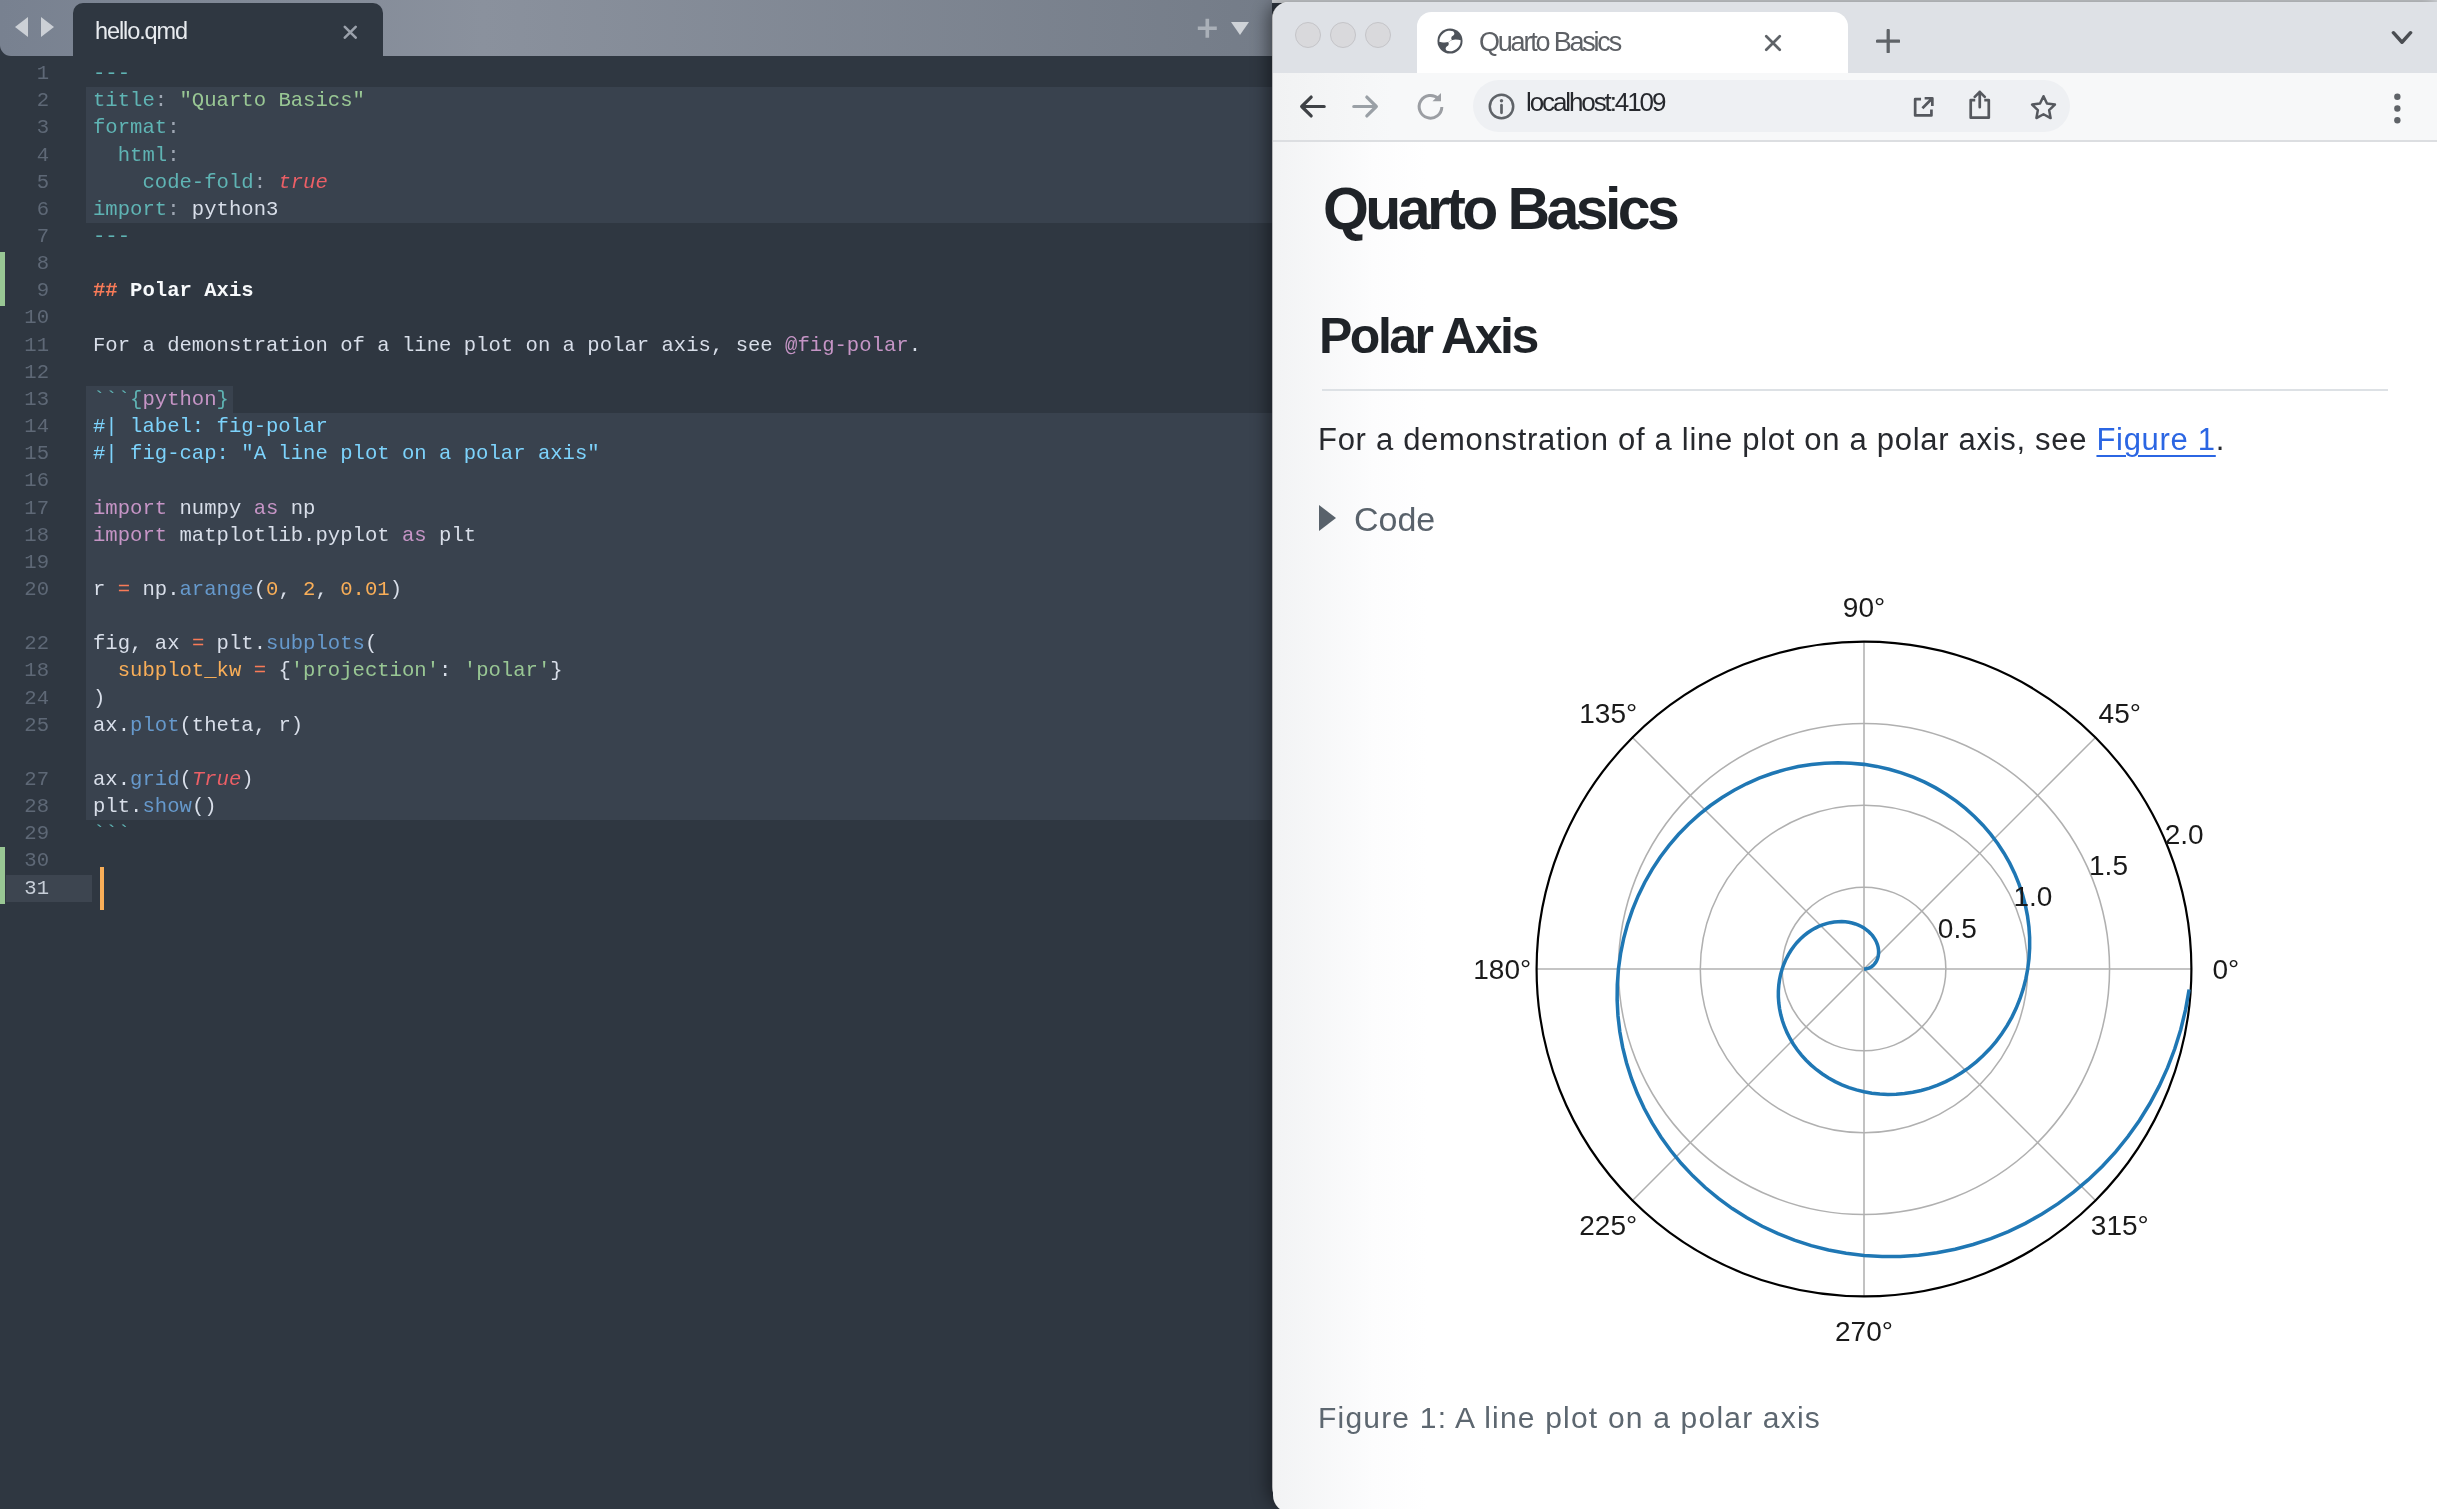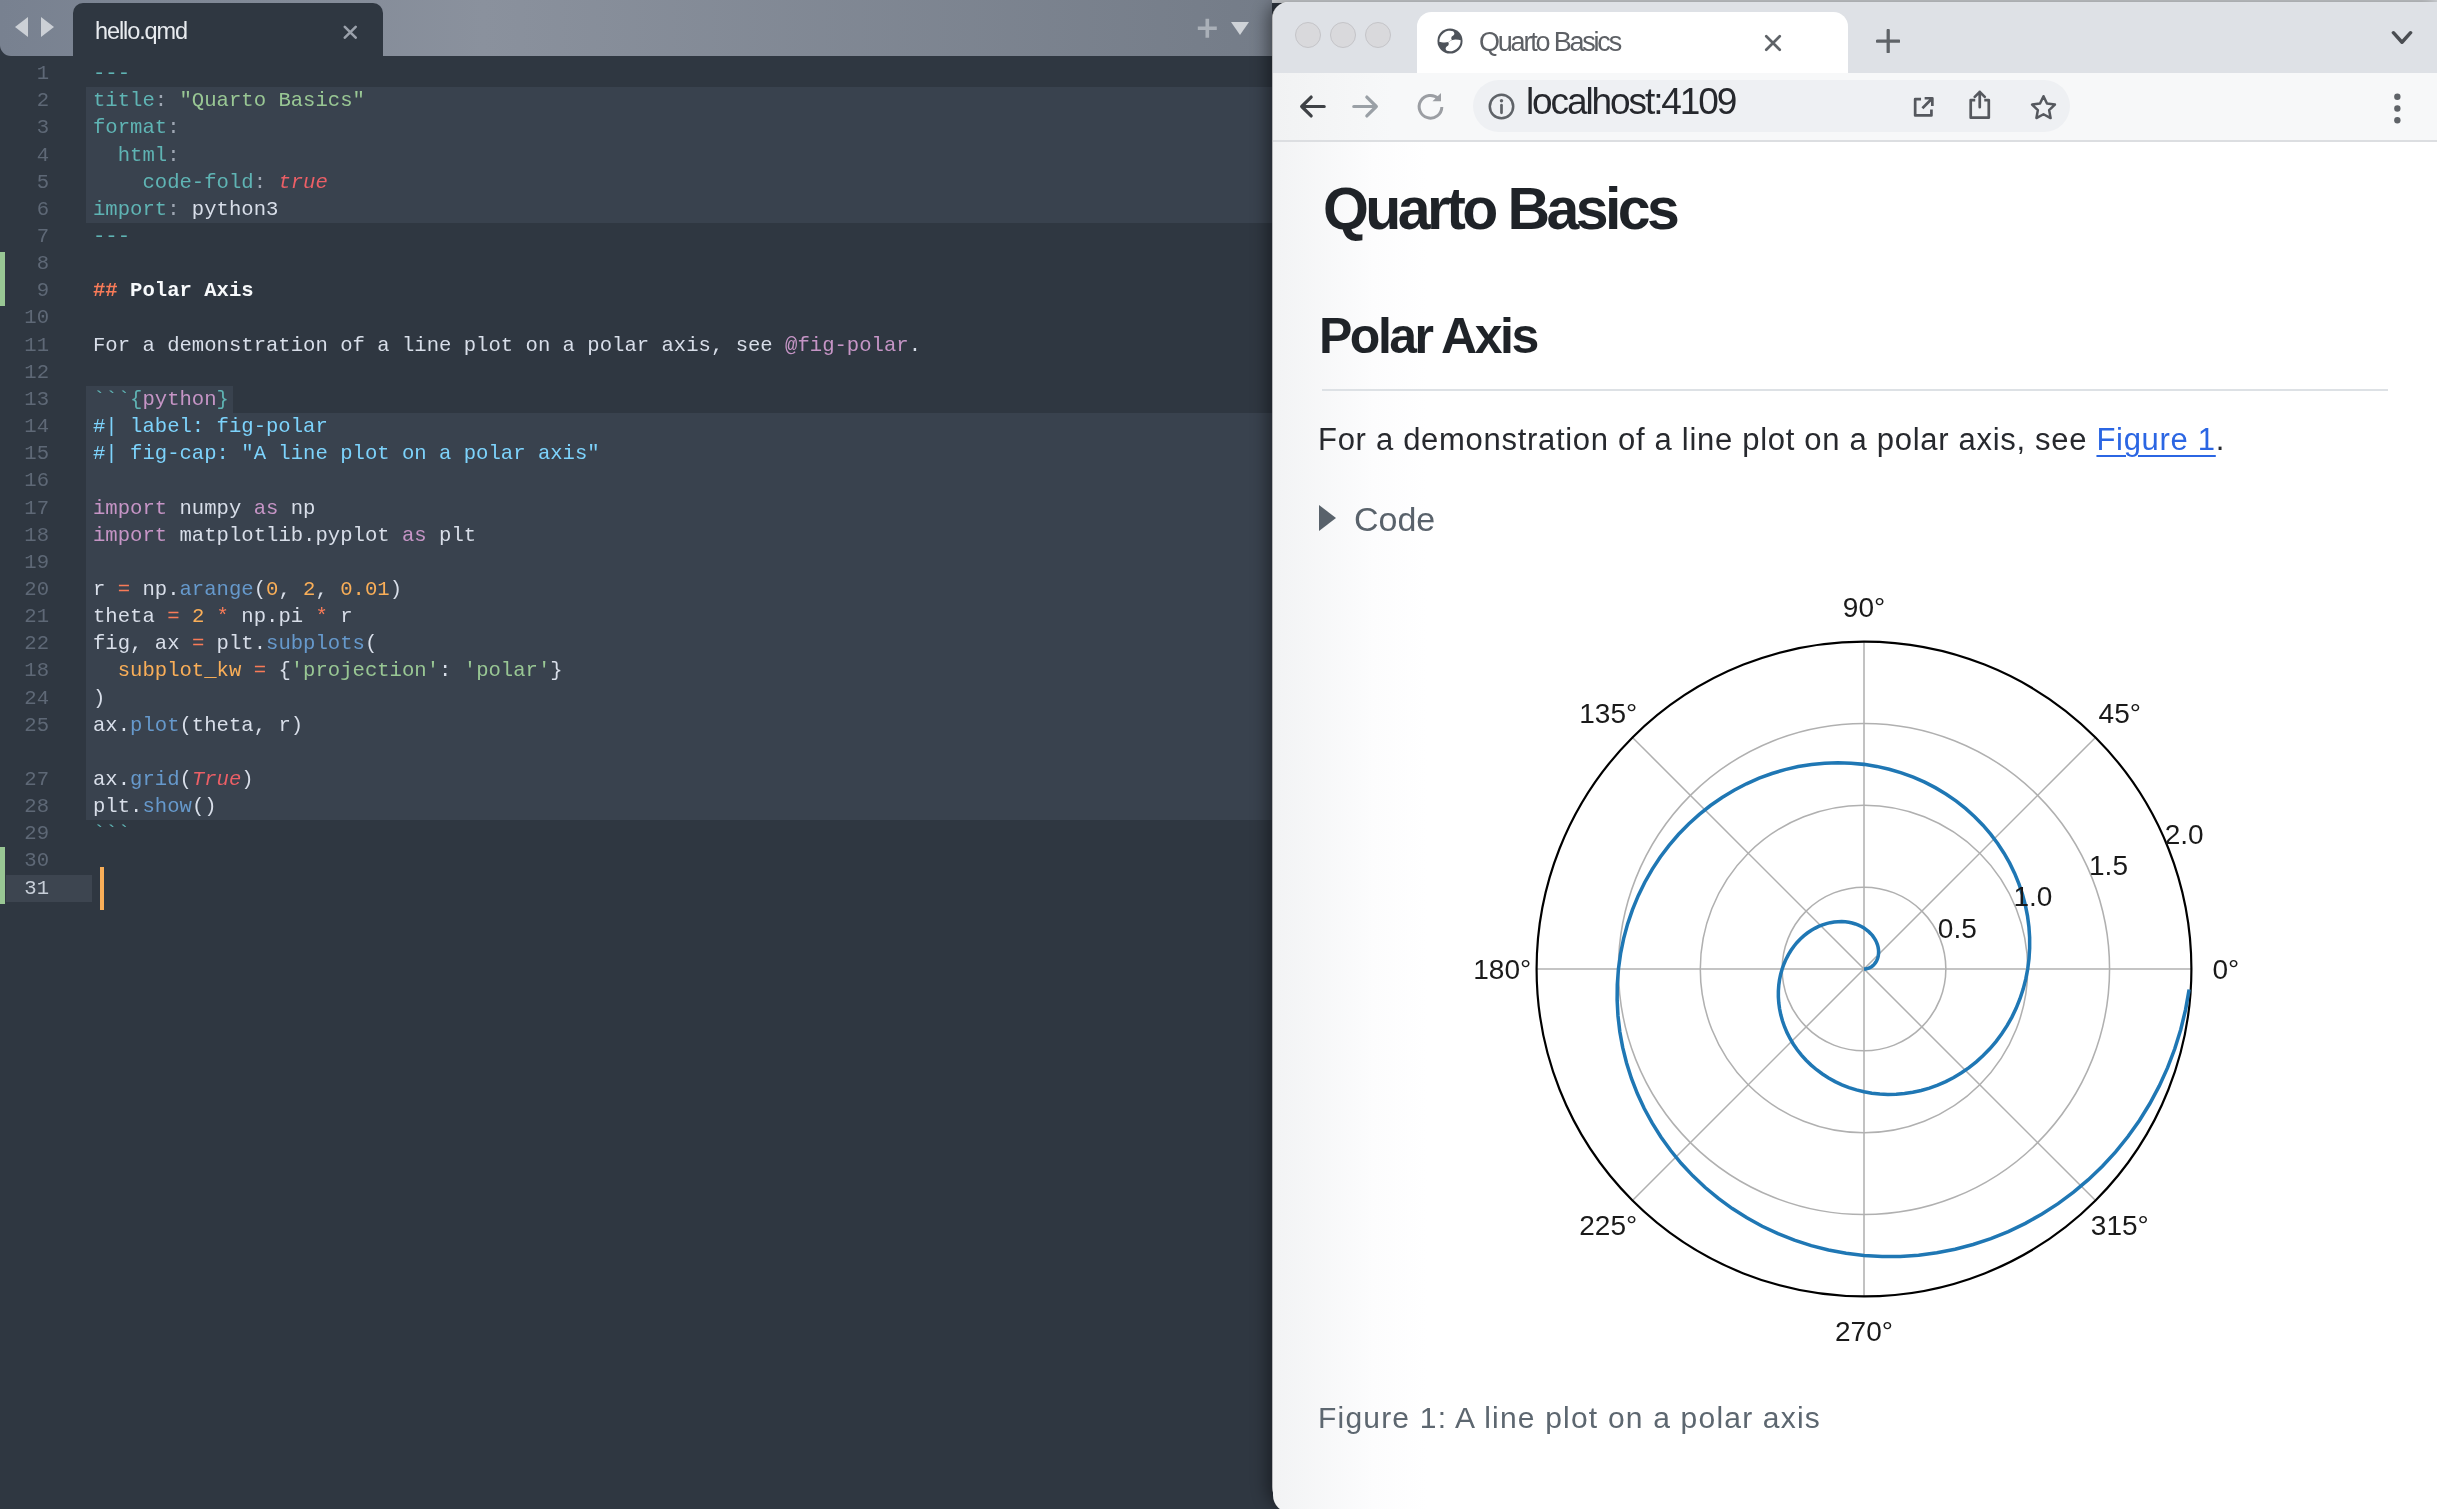"localhost:4109" #urltext { font-size: 37px -> 26px }
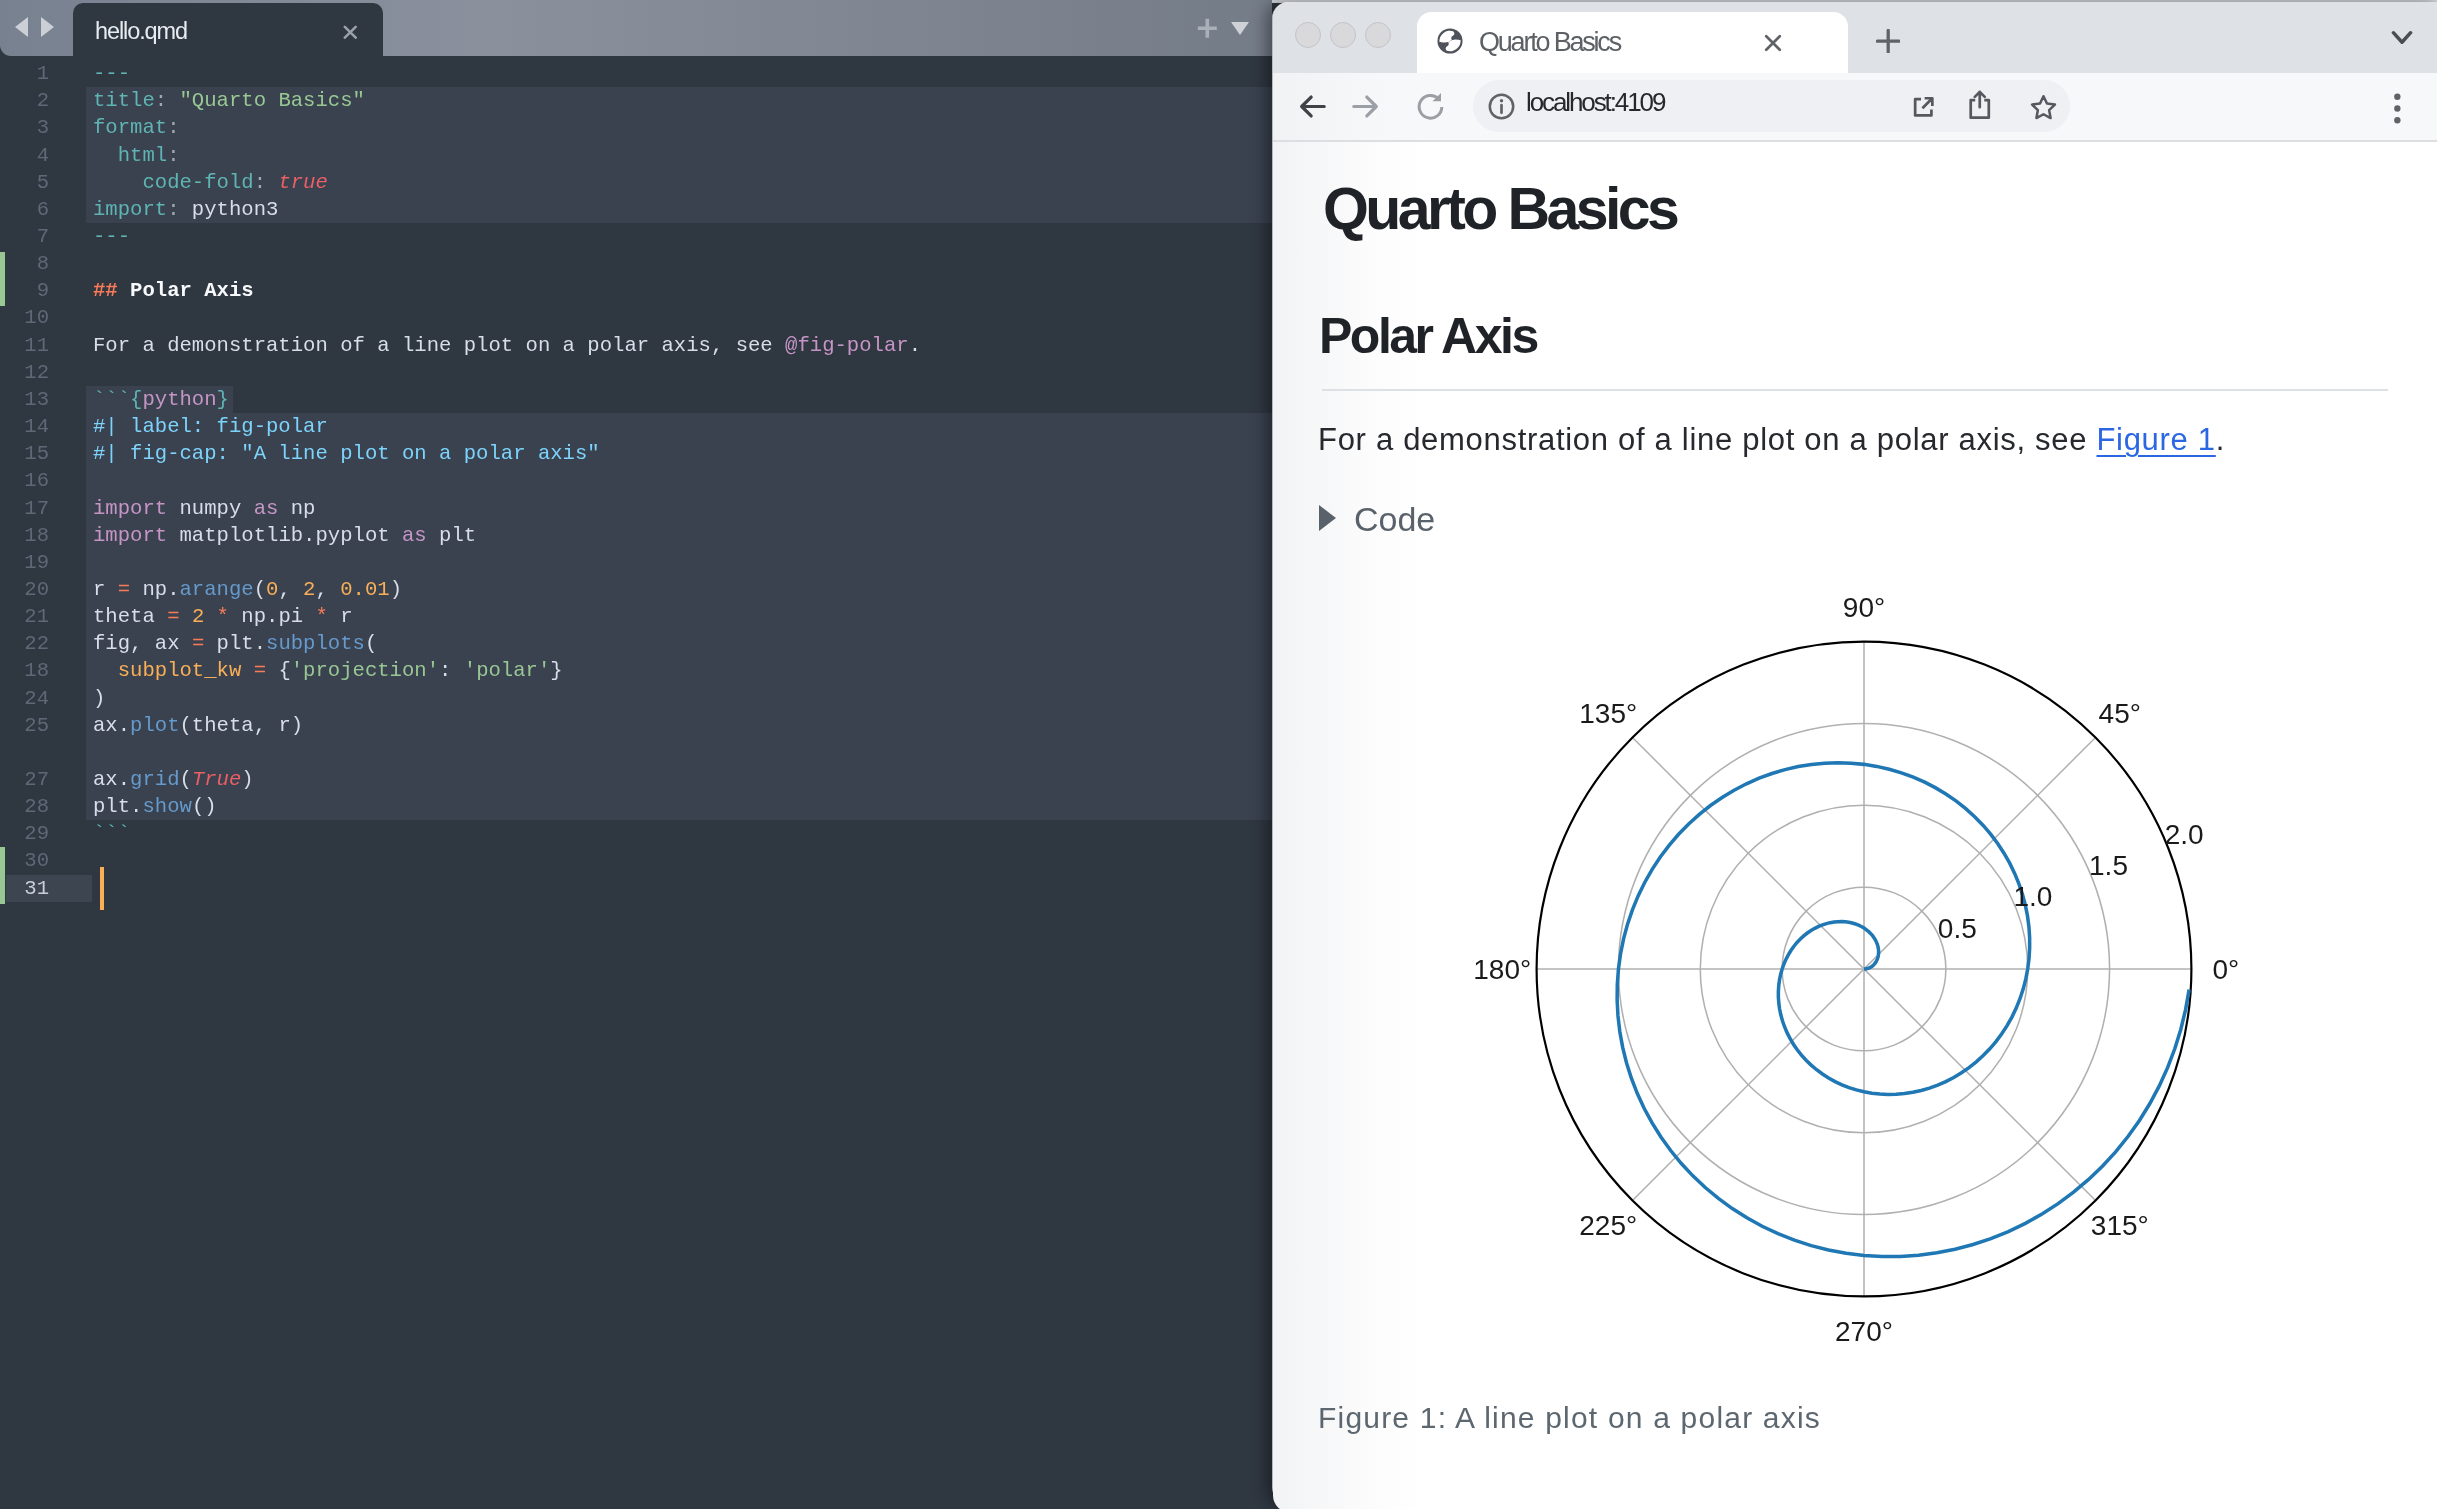"21" div.ln { html: <div><span>21</span><span>theta <span>=</span> <span>2</span> <span>*</span> np.pi <span>*</span> r</span></div> -> none }
